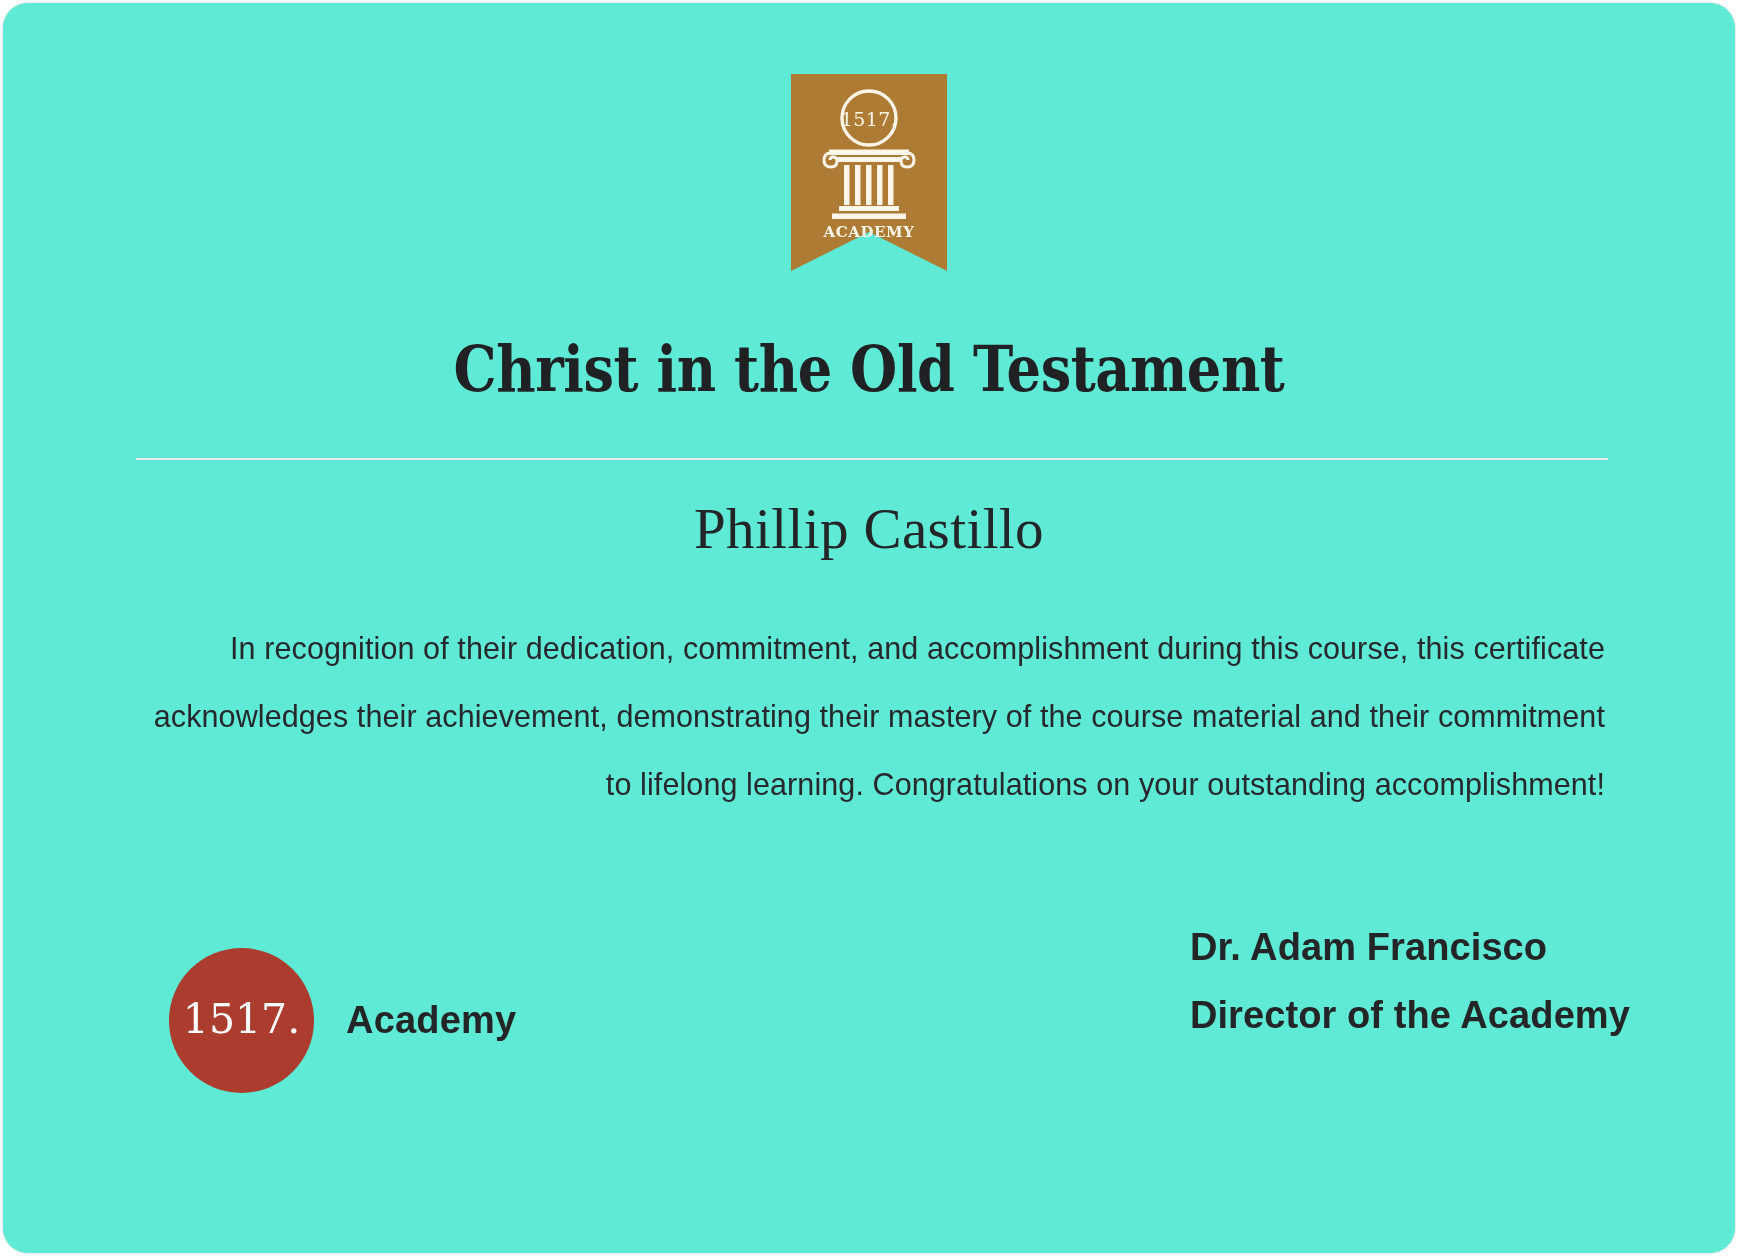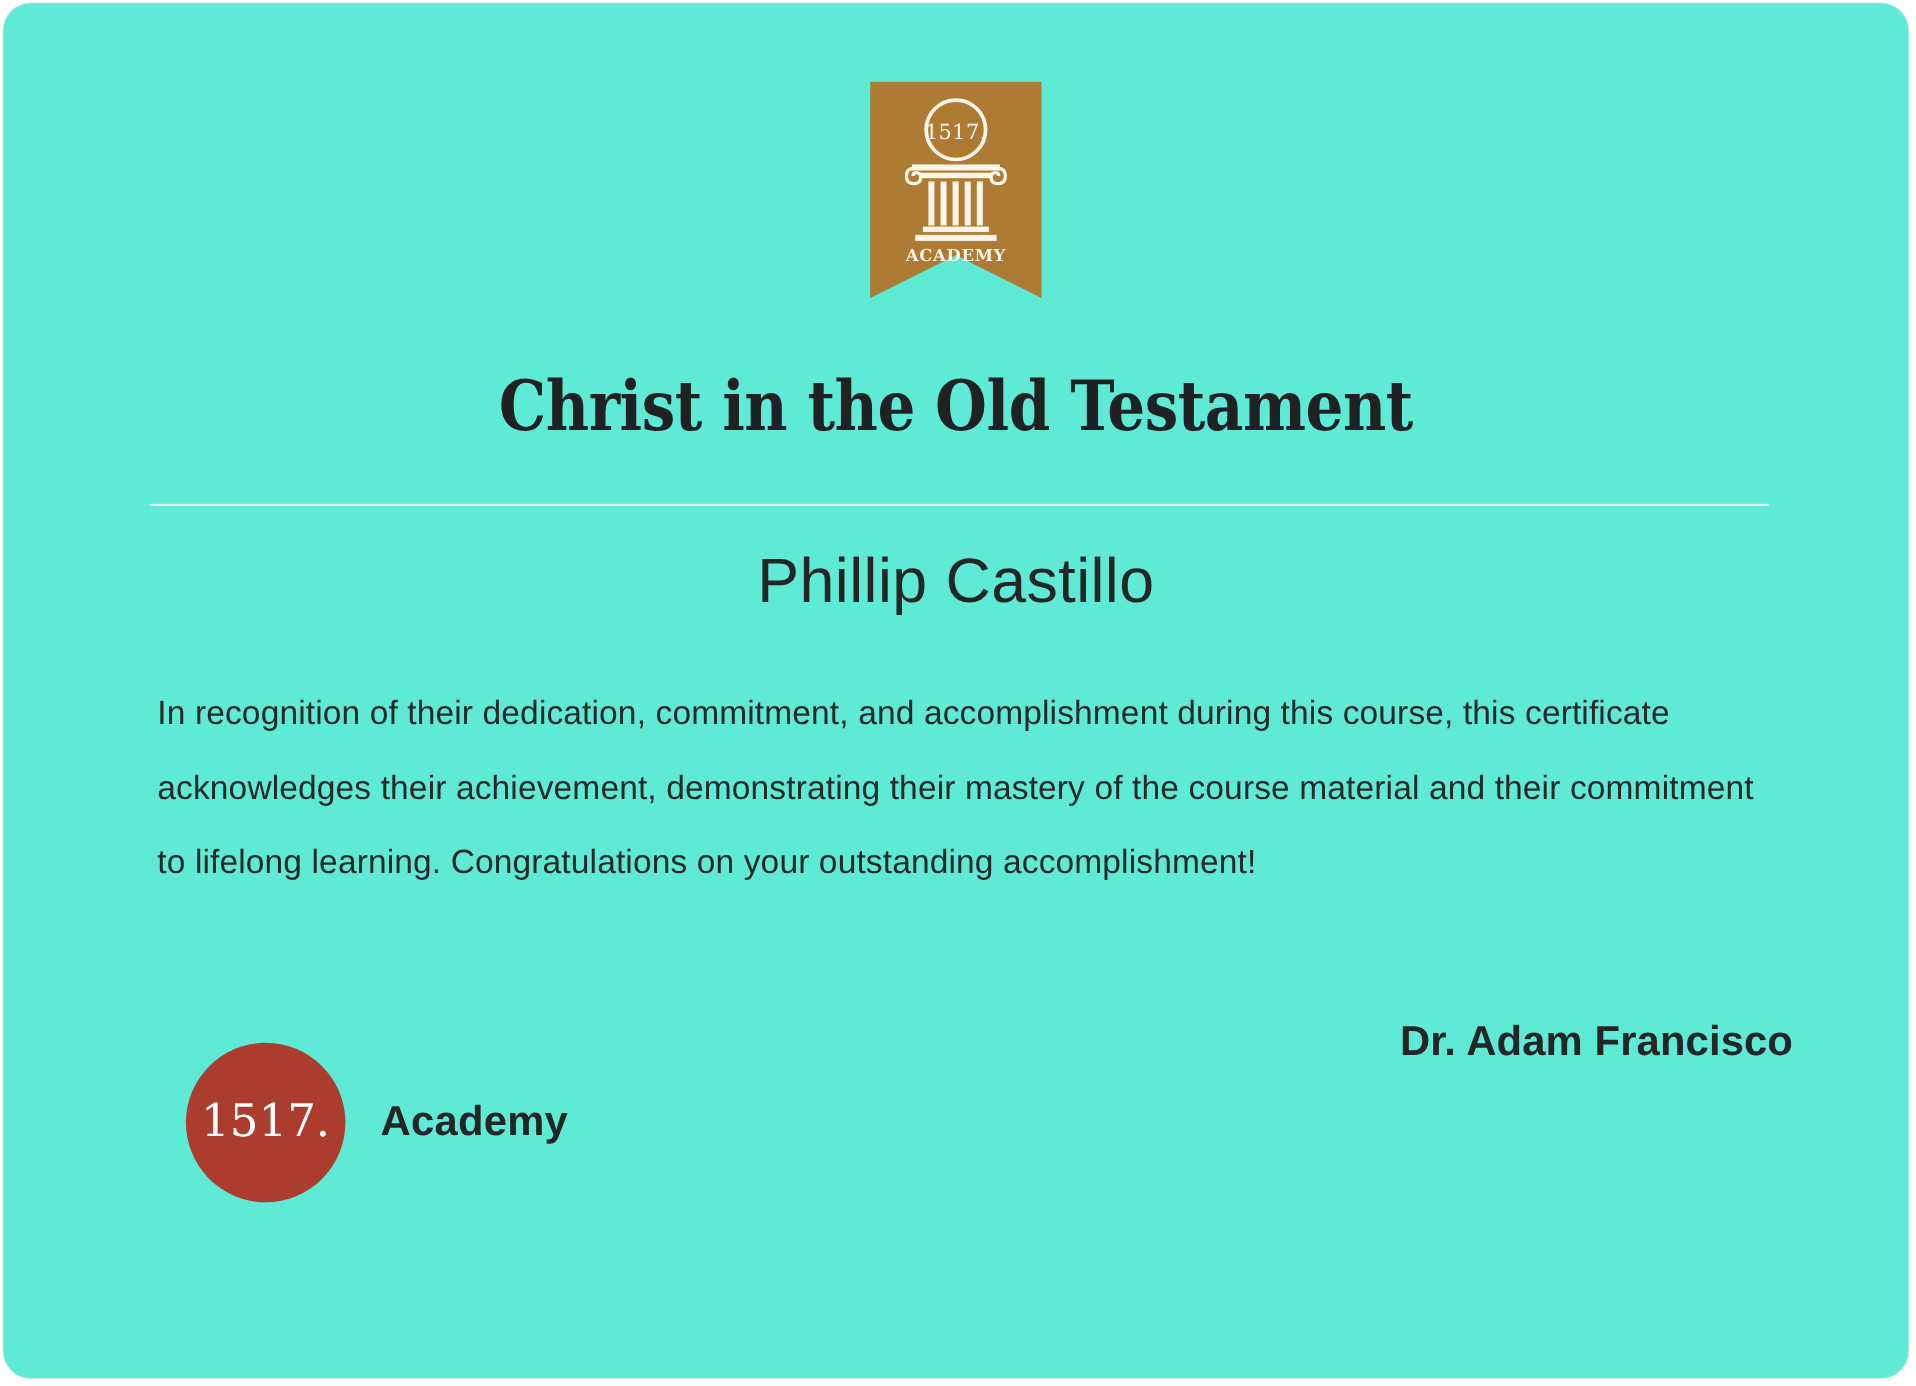"Phillip Castillo" .recipient-name { font-family: Liberation Sans, sans-serif -> Liberation Serif, serif }
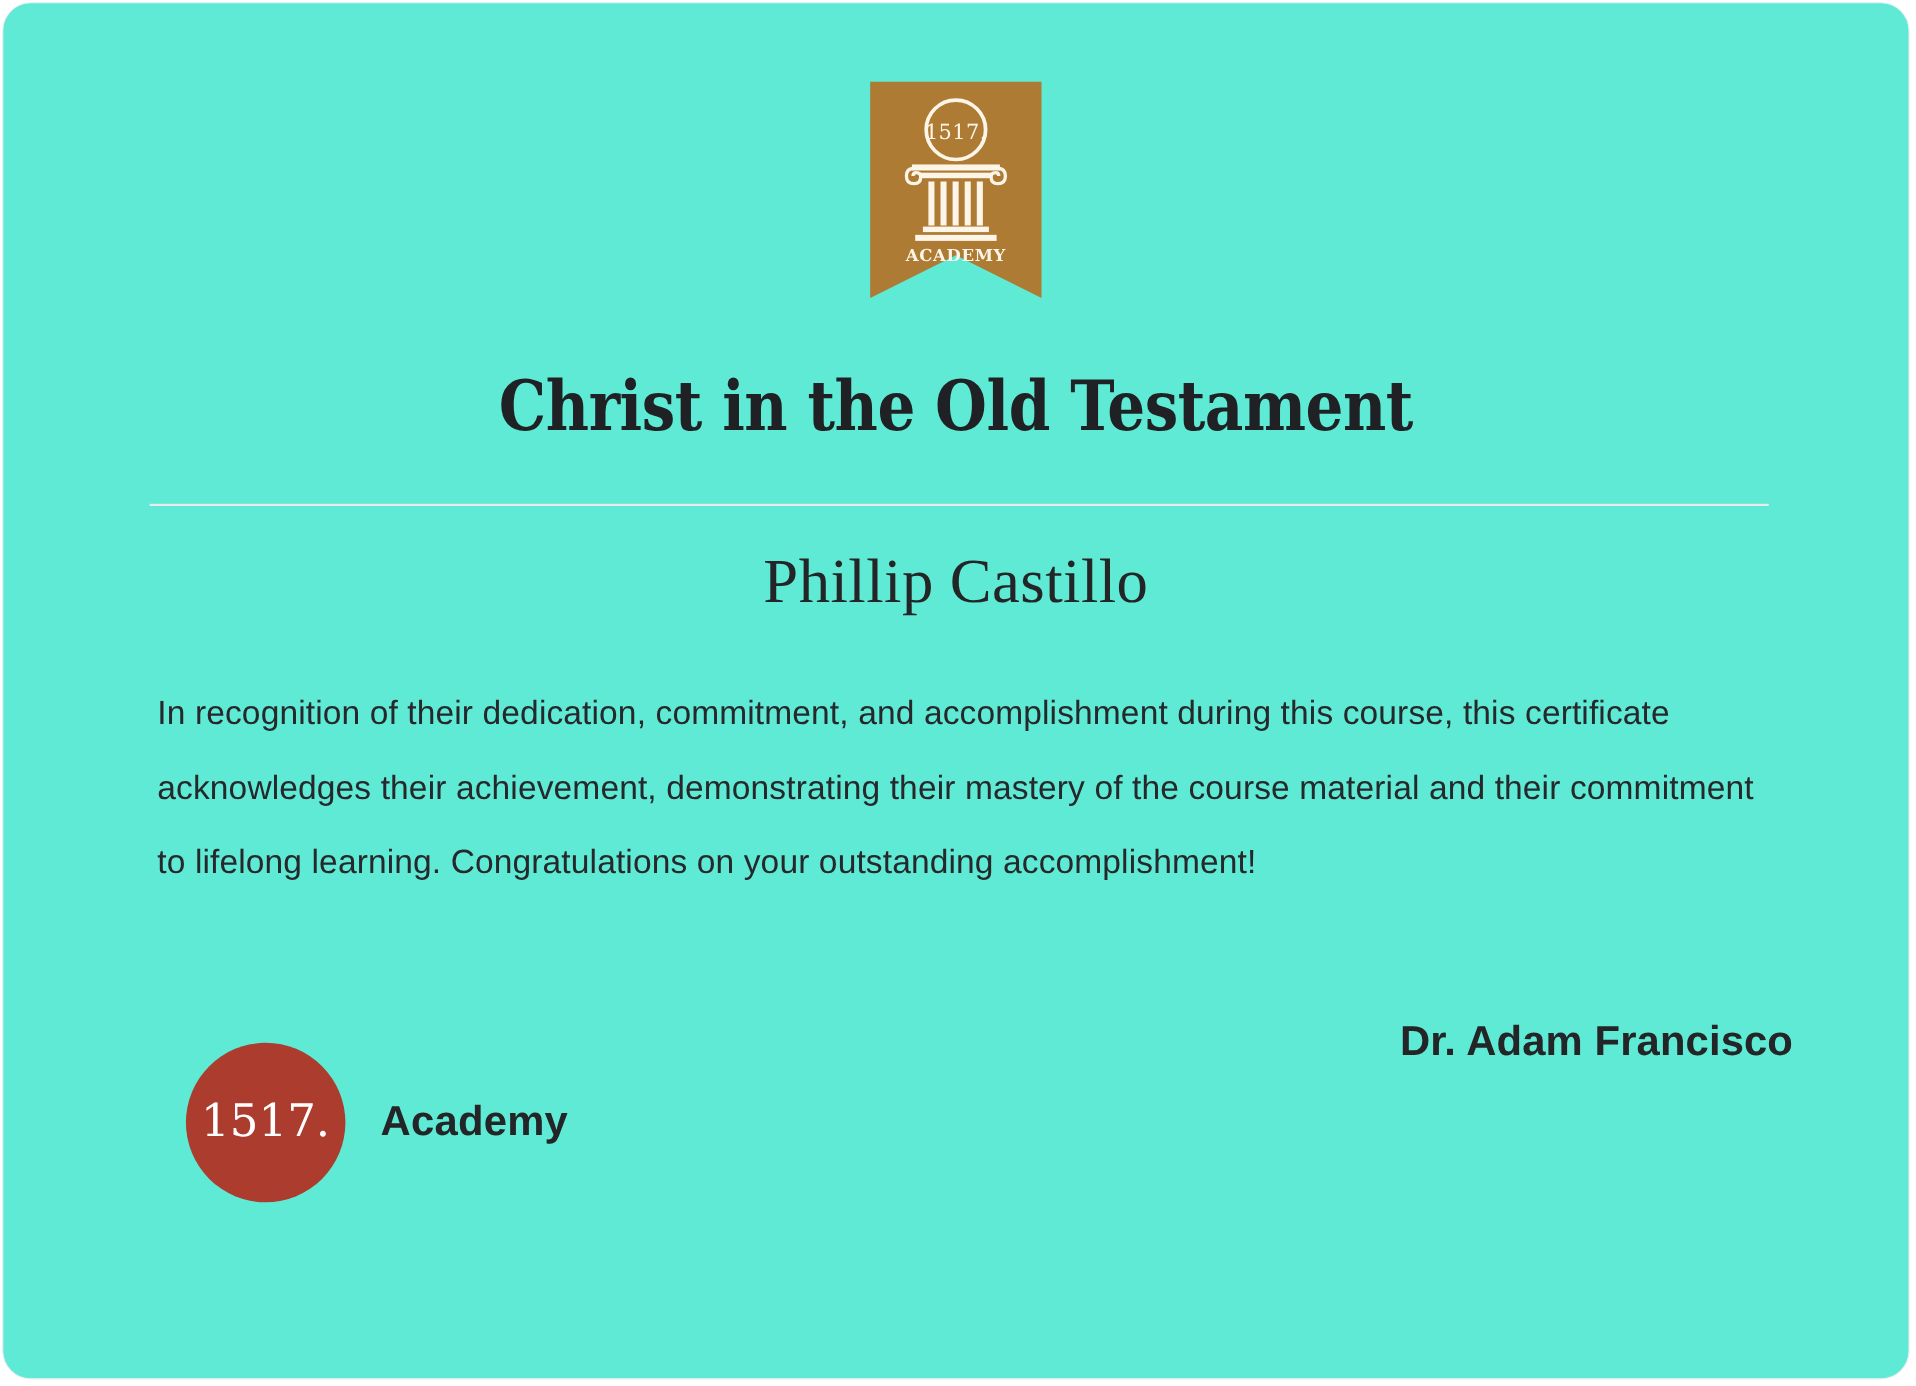"In recognition of their dedication," .recognition-text { text-align: left -> right }
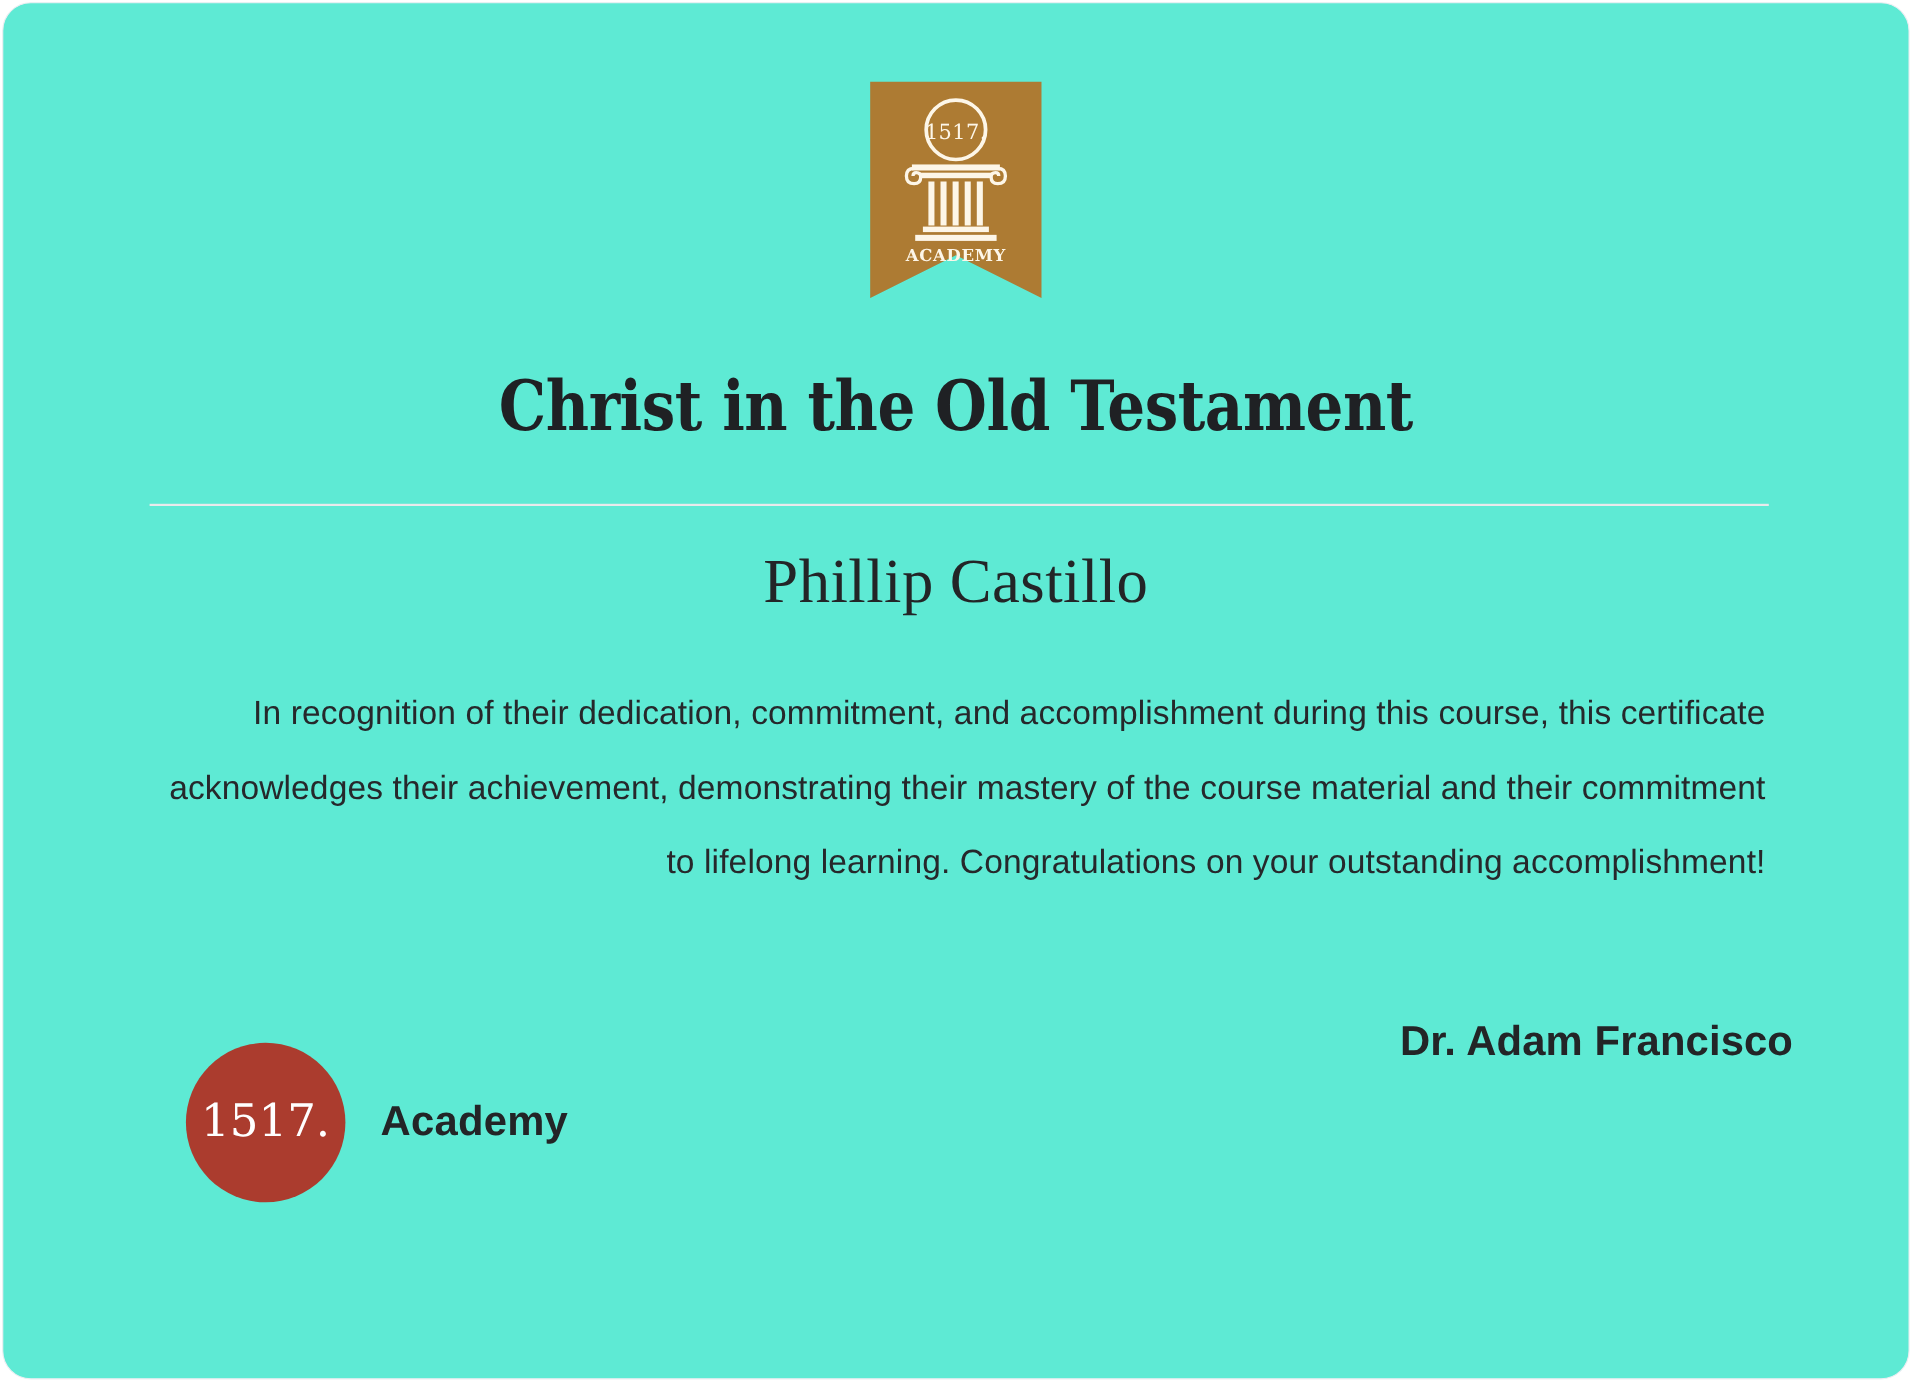"Director of the Academy" div.signature-role { html: none -> <div>Director of the Academy</div> }
